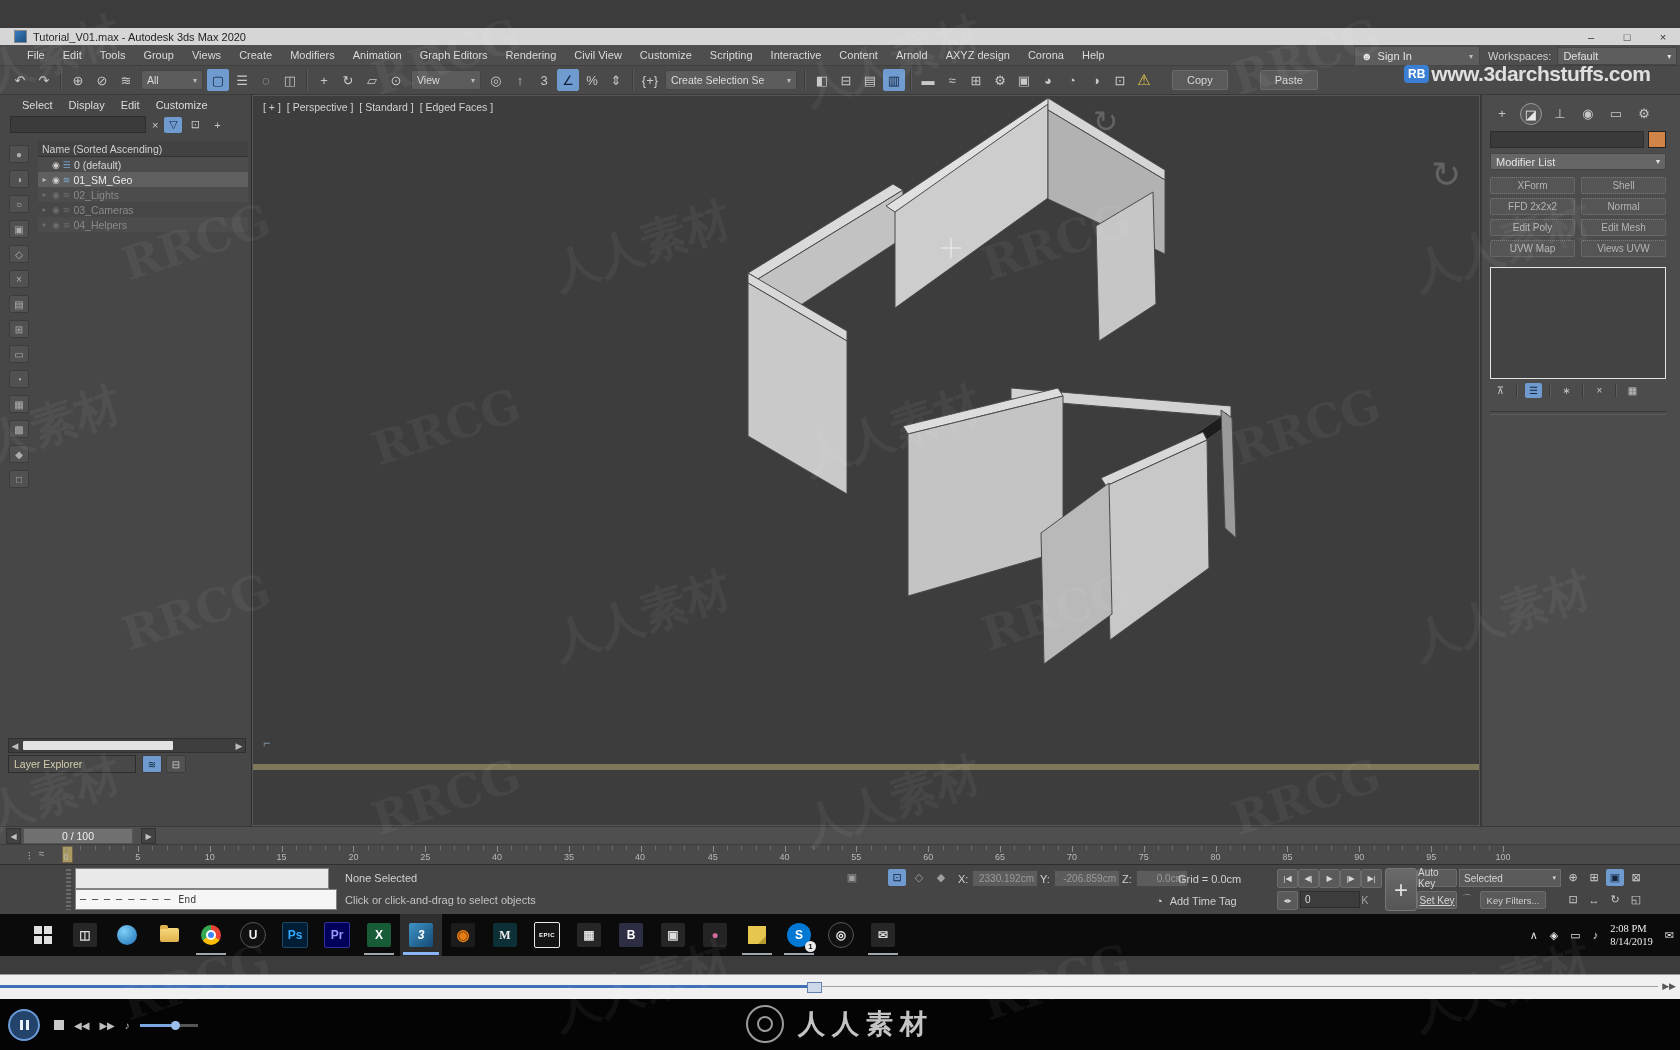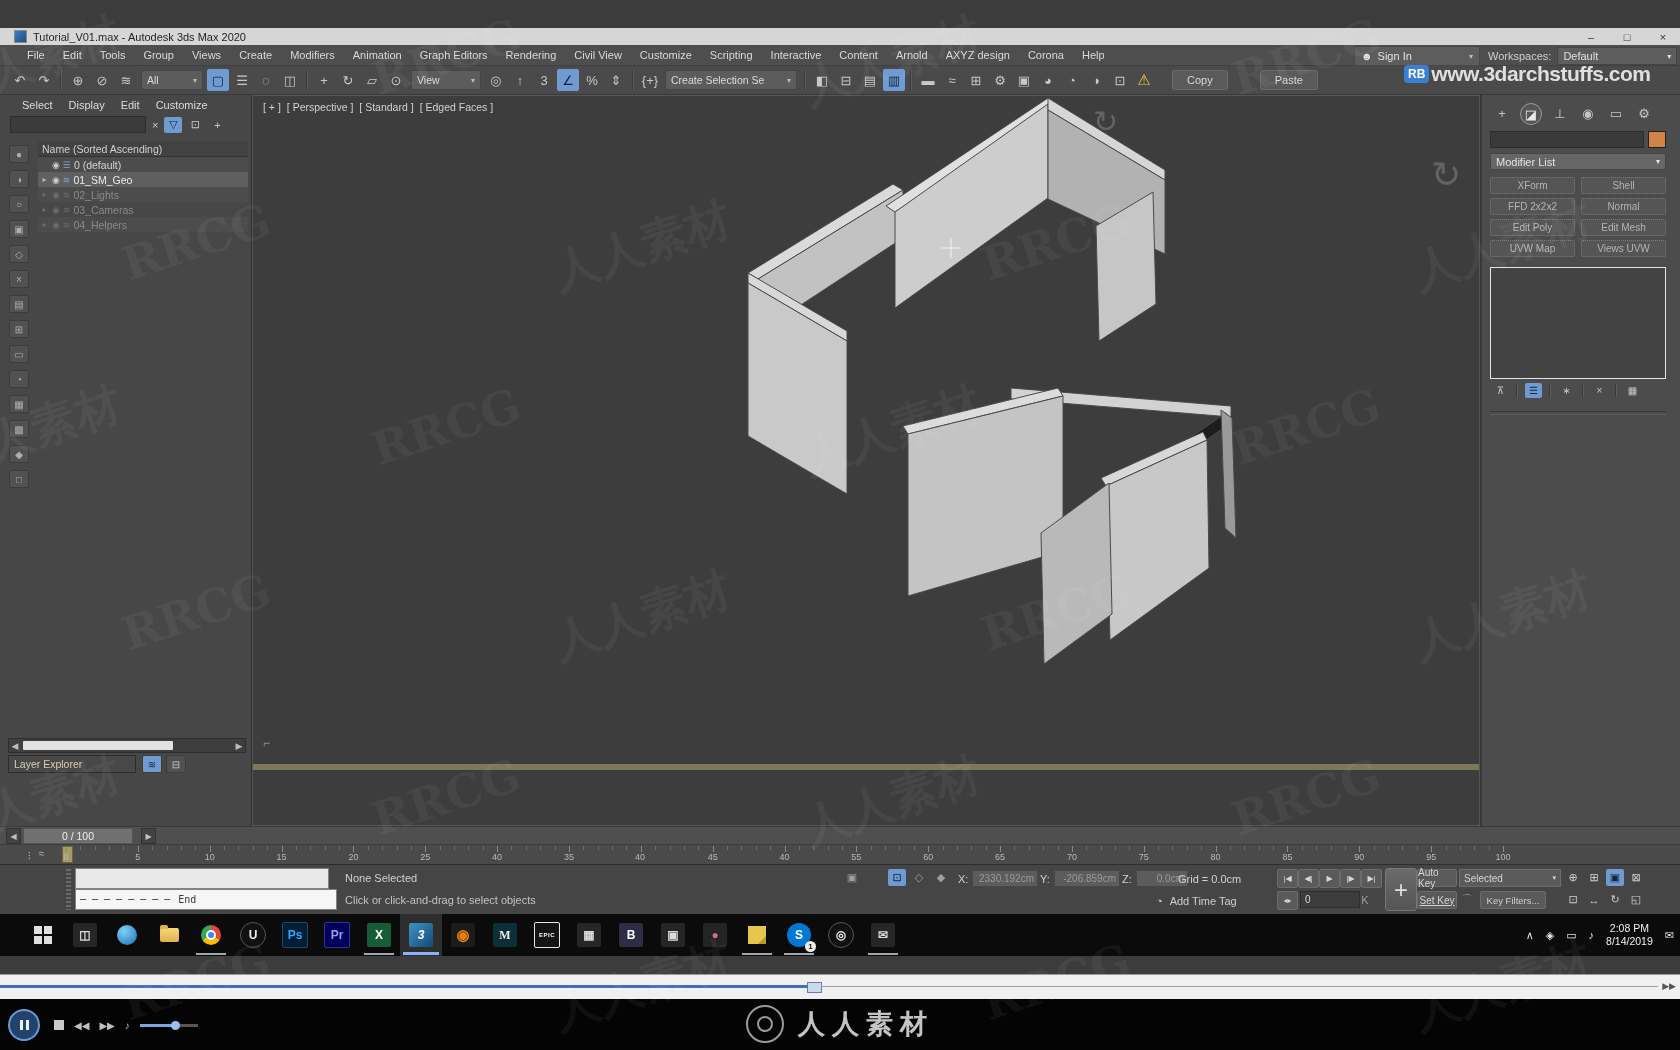"2:08 PM" .clock { font-family: none -> Liberation Serif, serif; text-align: center -> left }
